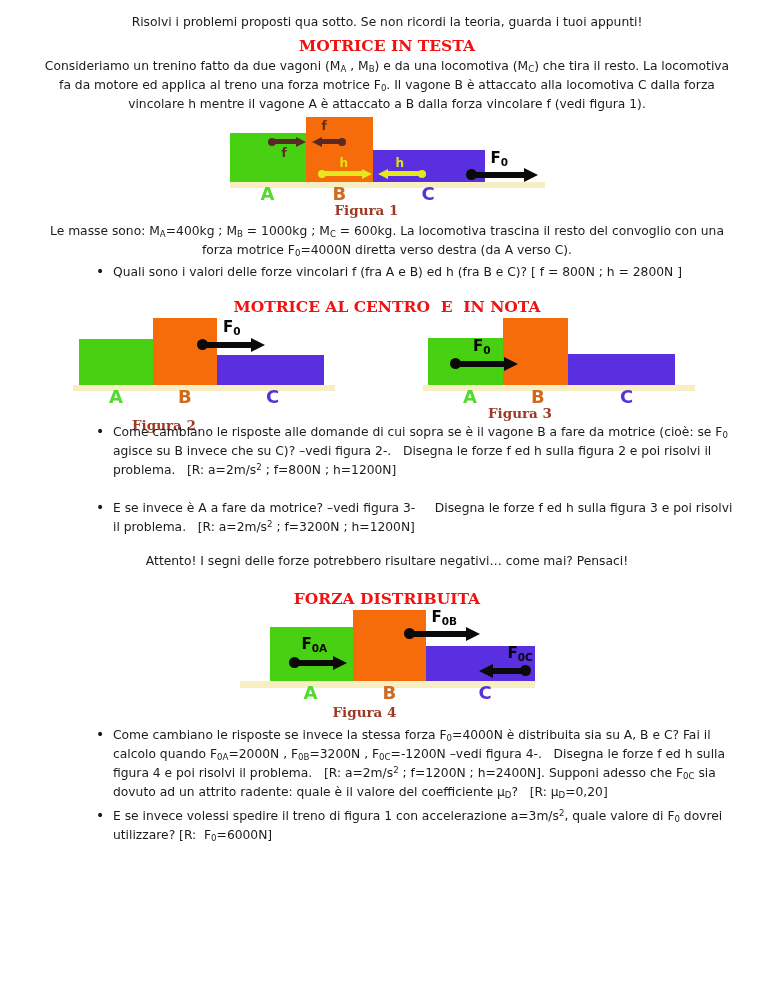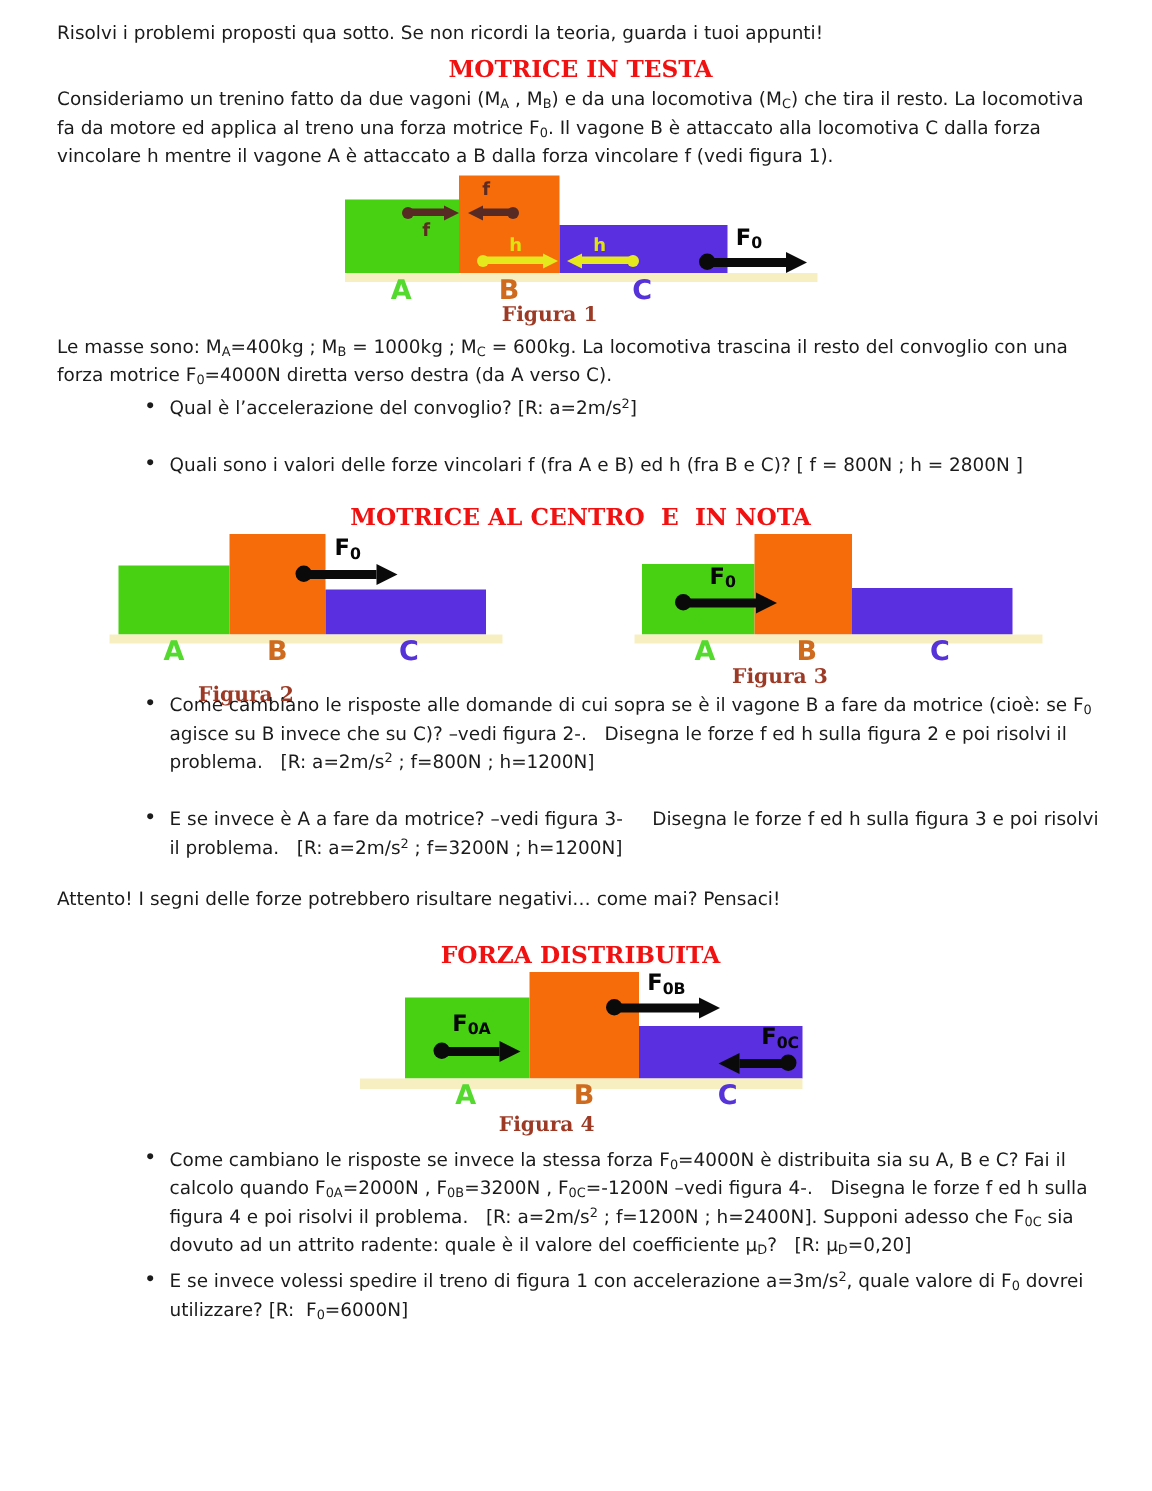"Risolvi i problemi proposti qua" p.body { text-align: none -> center }
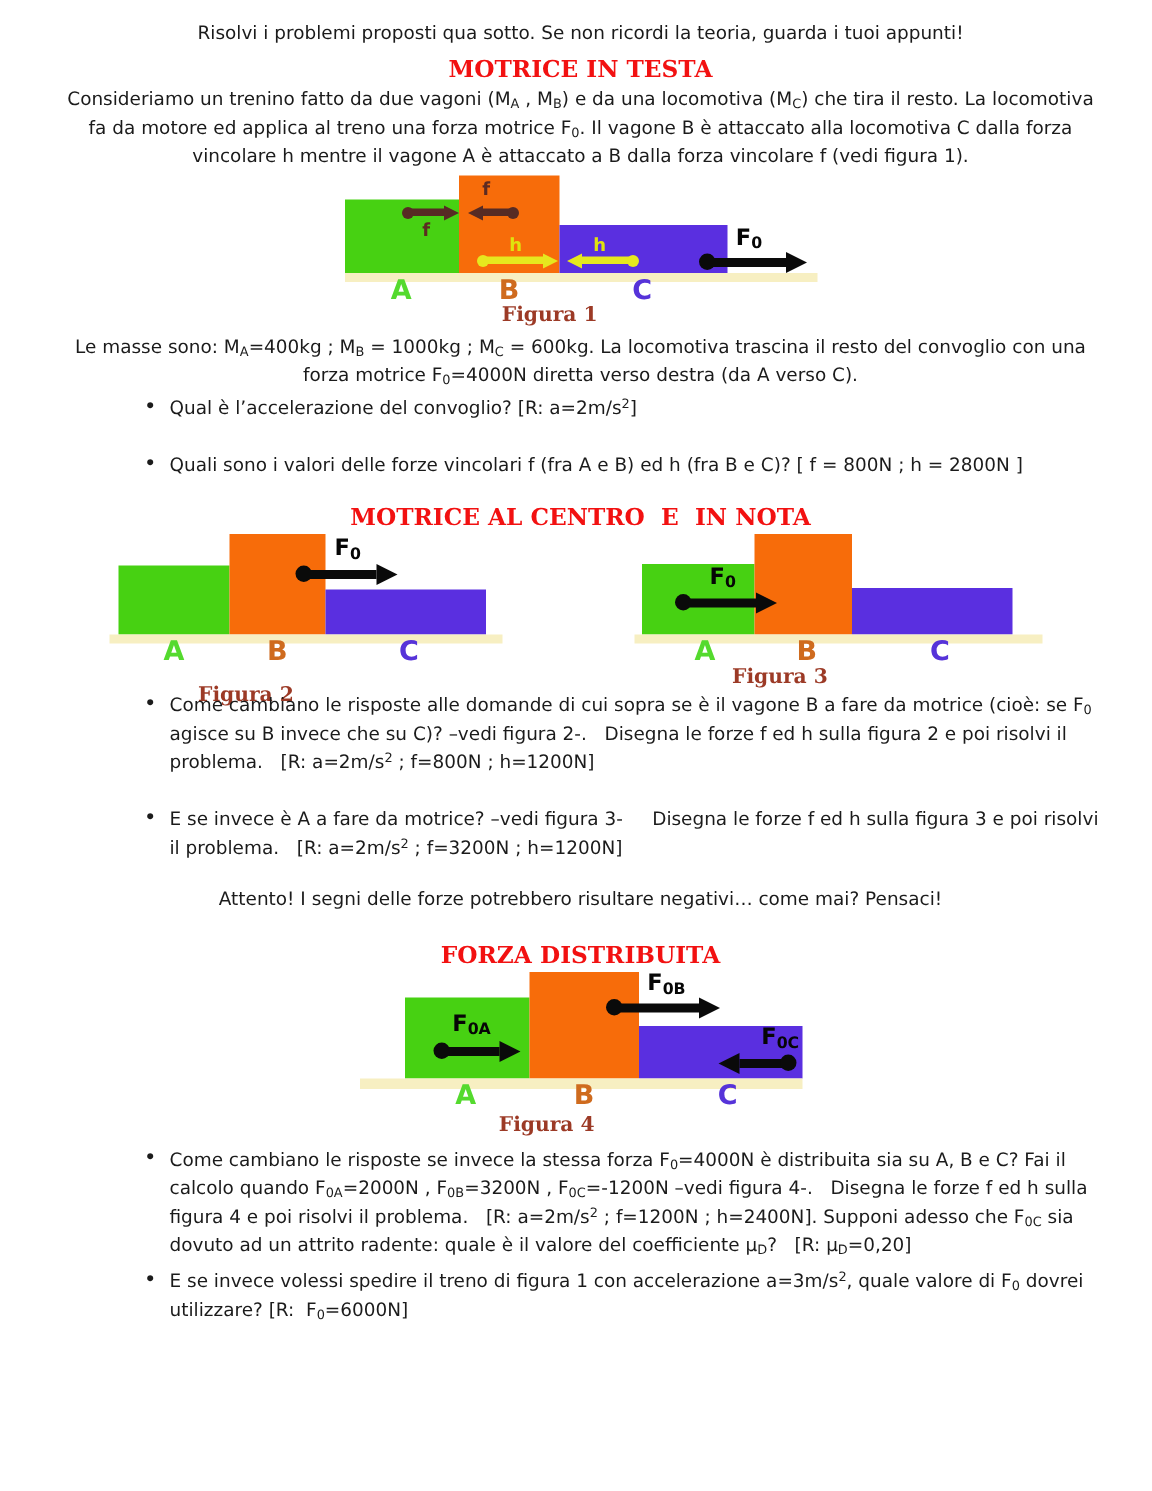"Qual è l’accelerazione del convoglio?" li { html: <li>Qual è l’accelerazione del convoglio? [R: a=2m/s<sup>2</sup>]</li> -> none }
